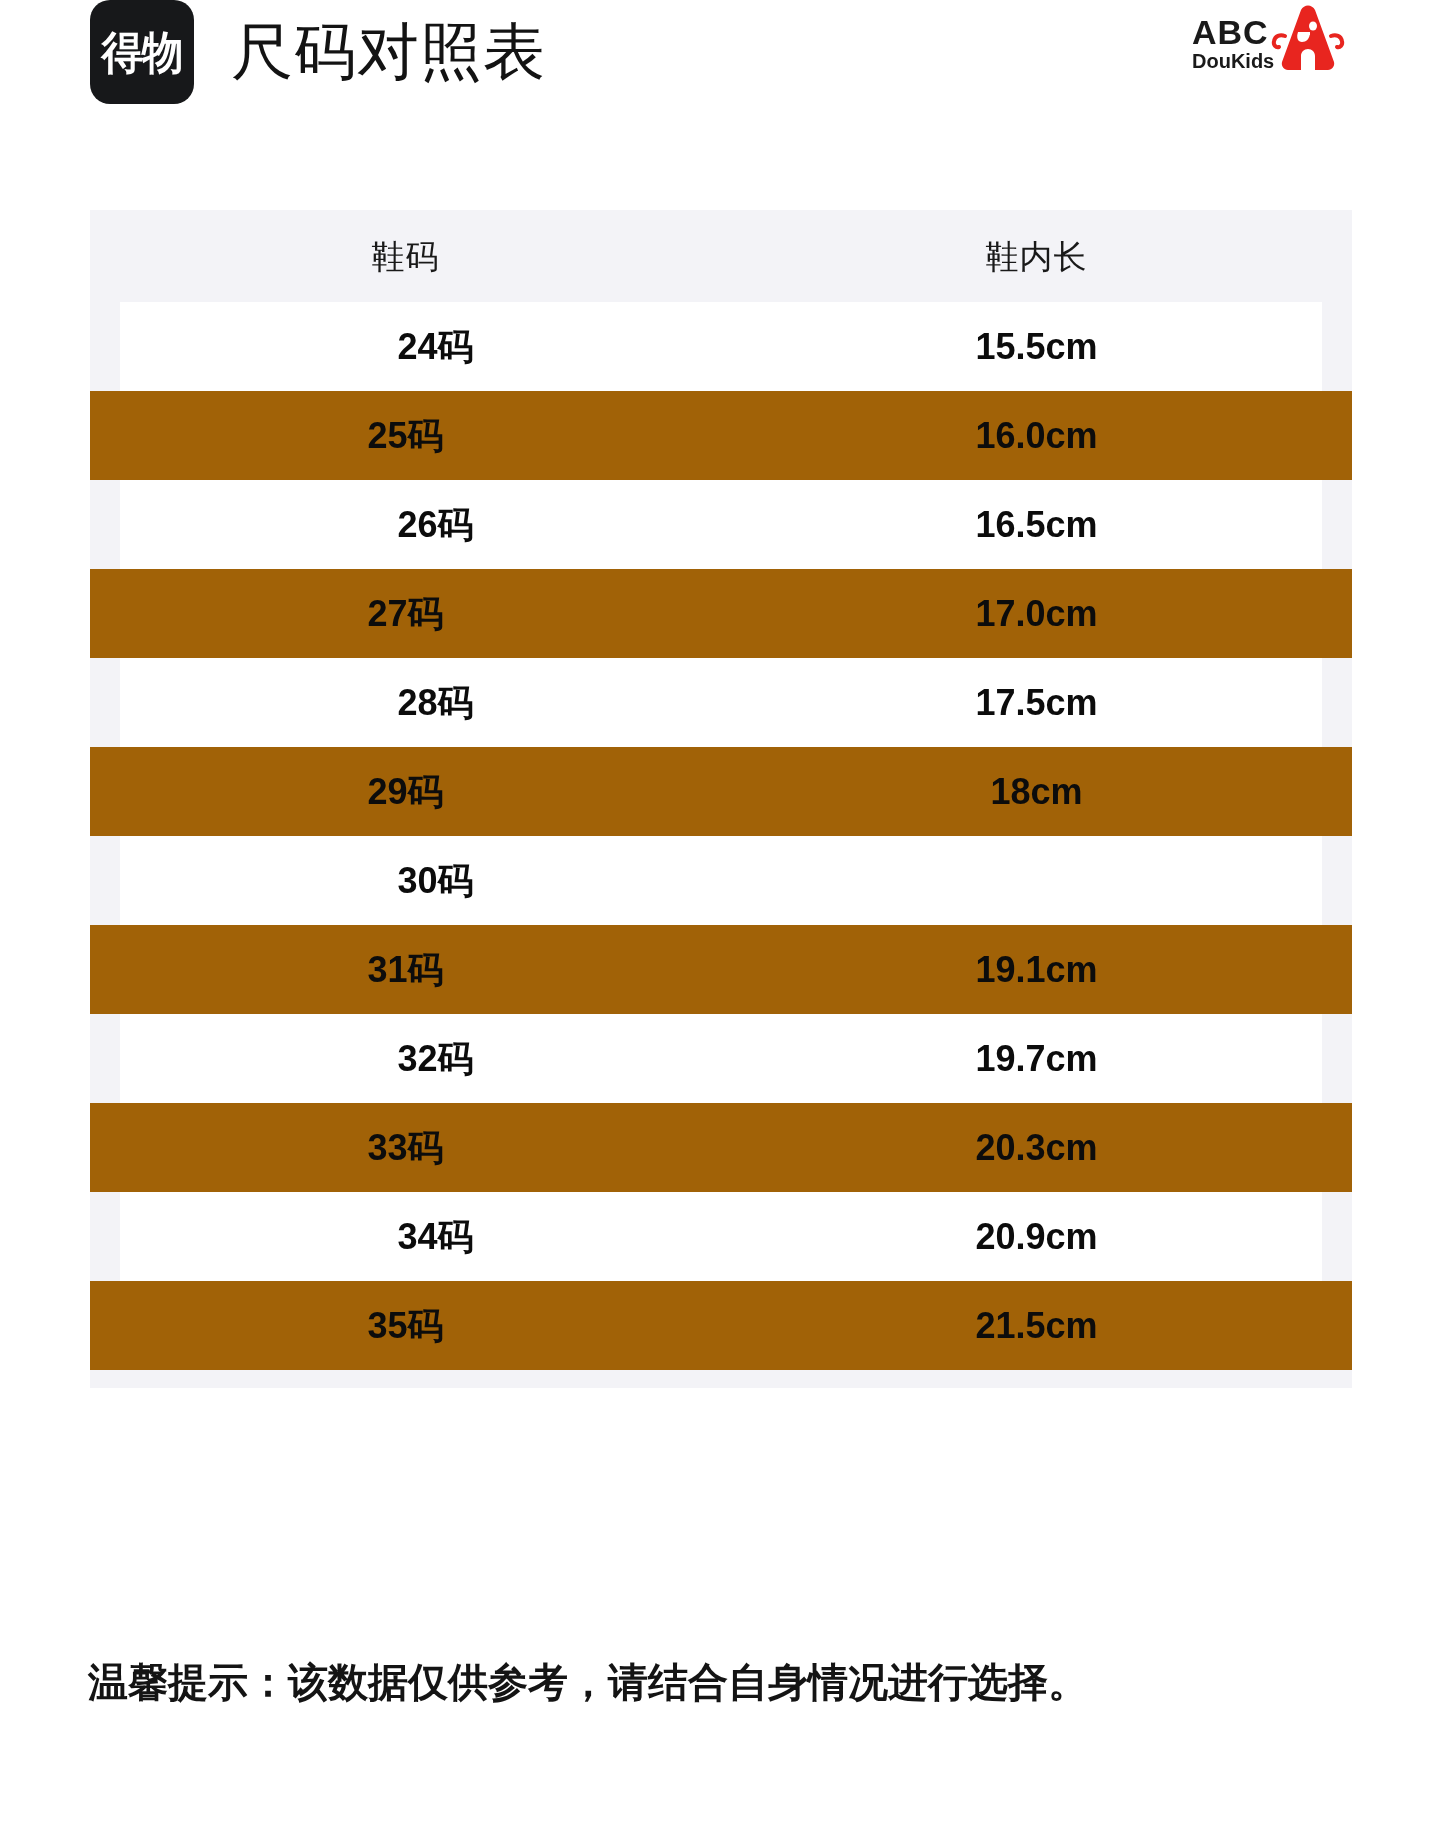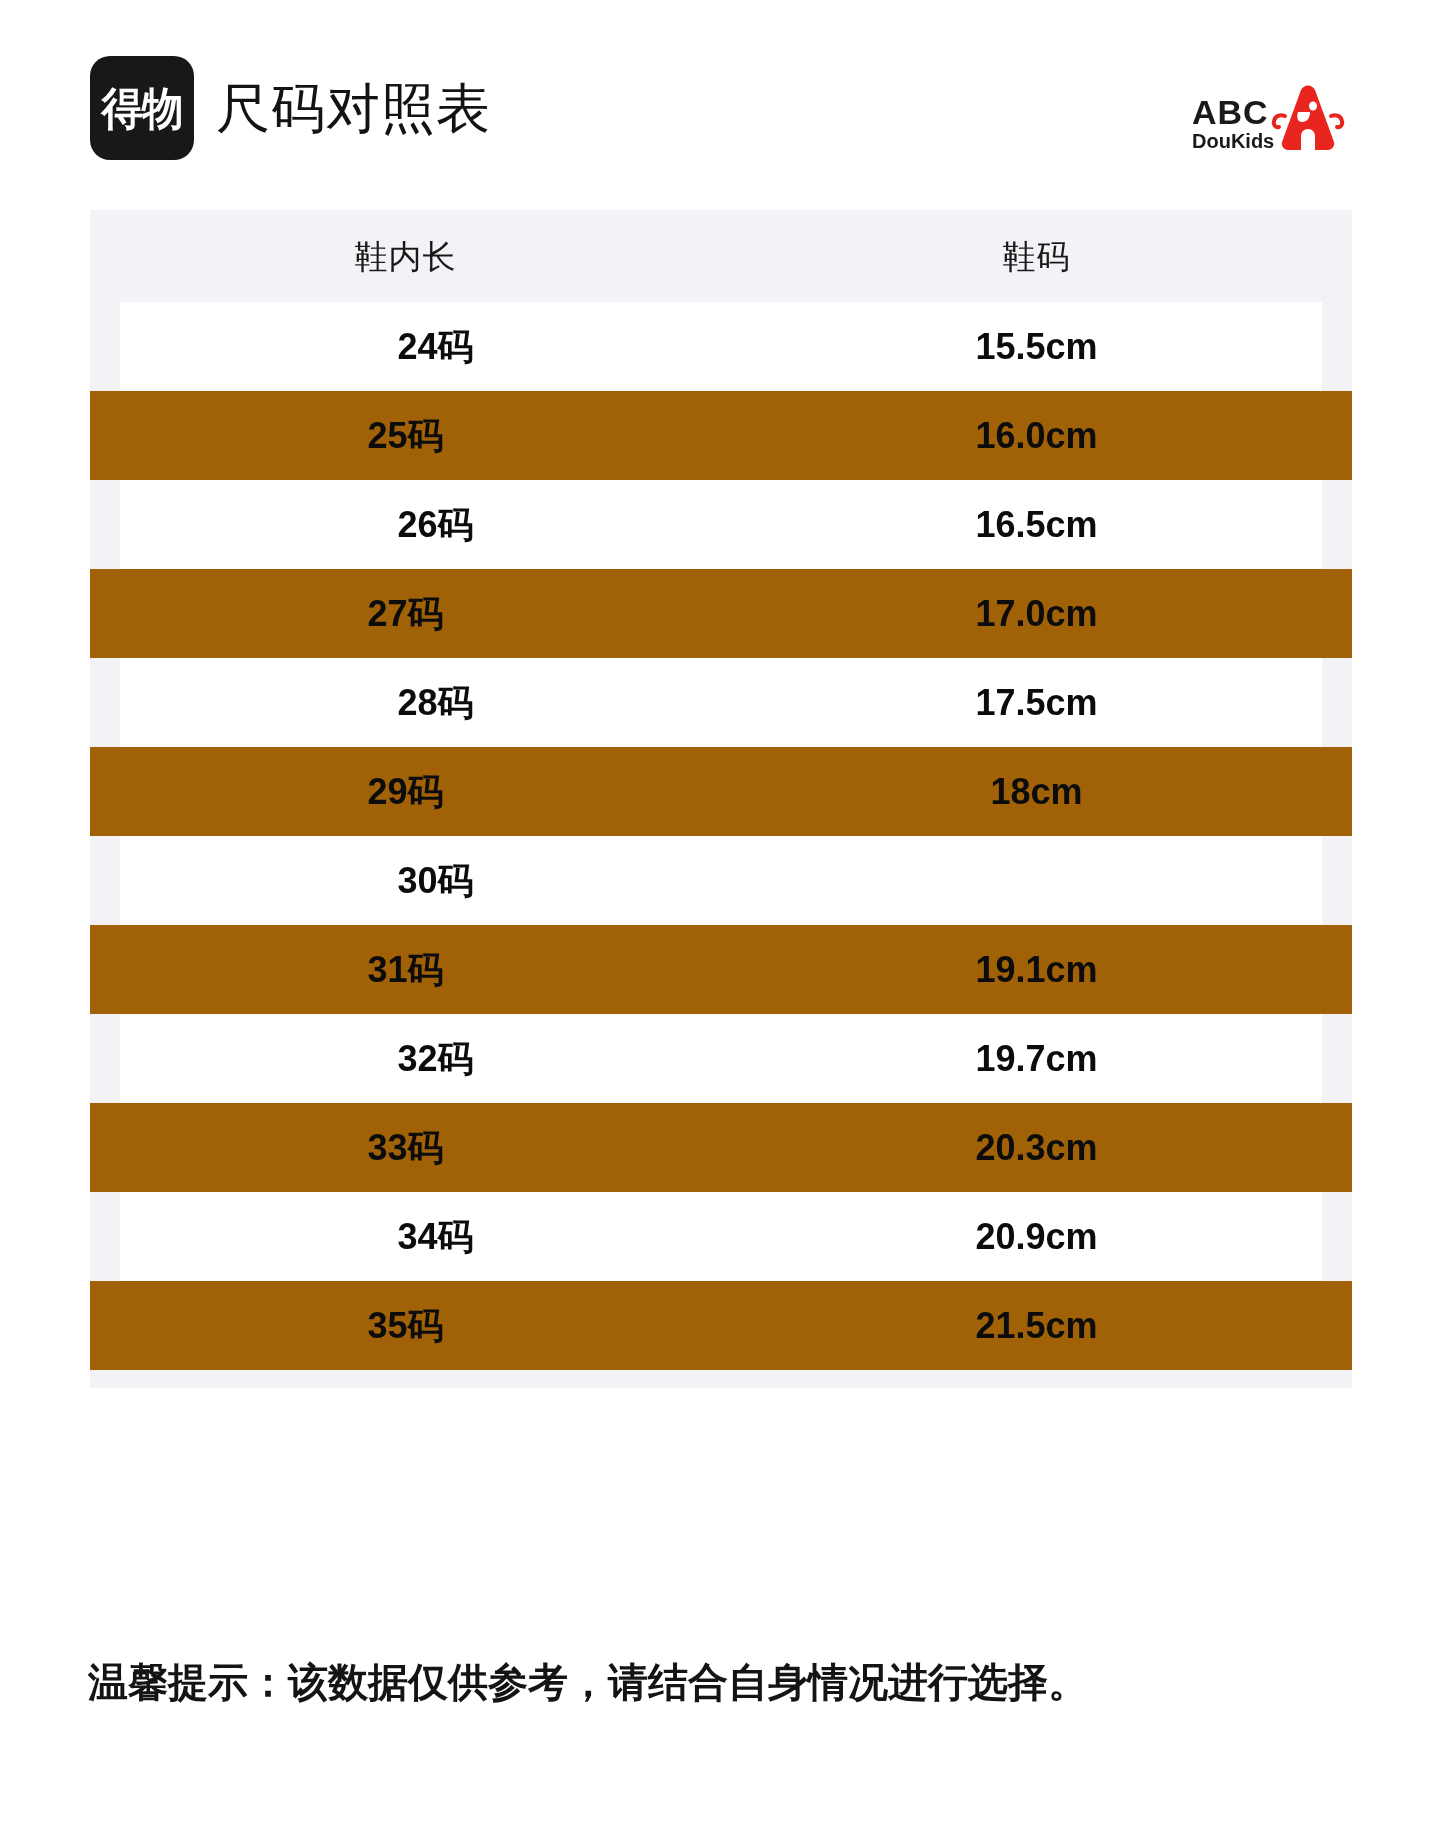"得物" .header { align-items: flex-end -> flex-start }
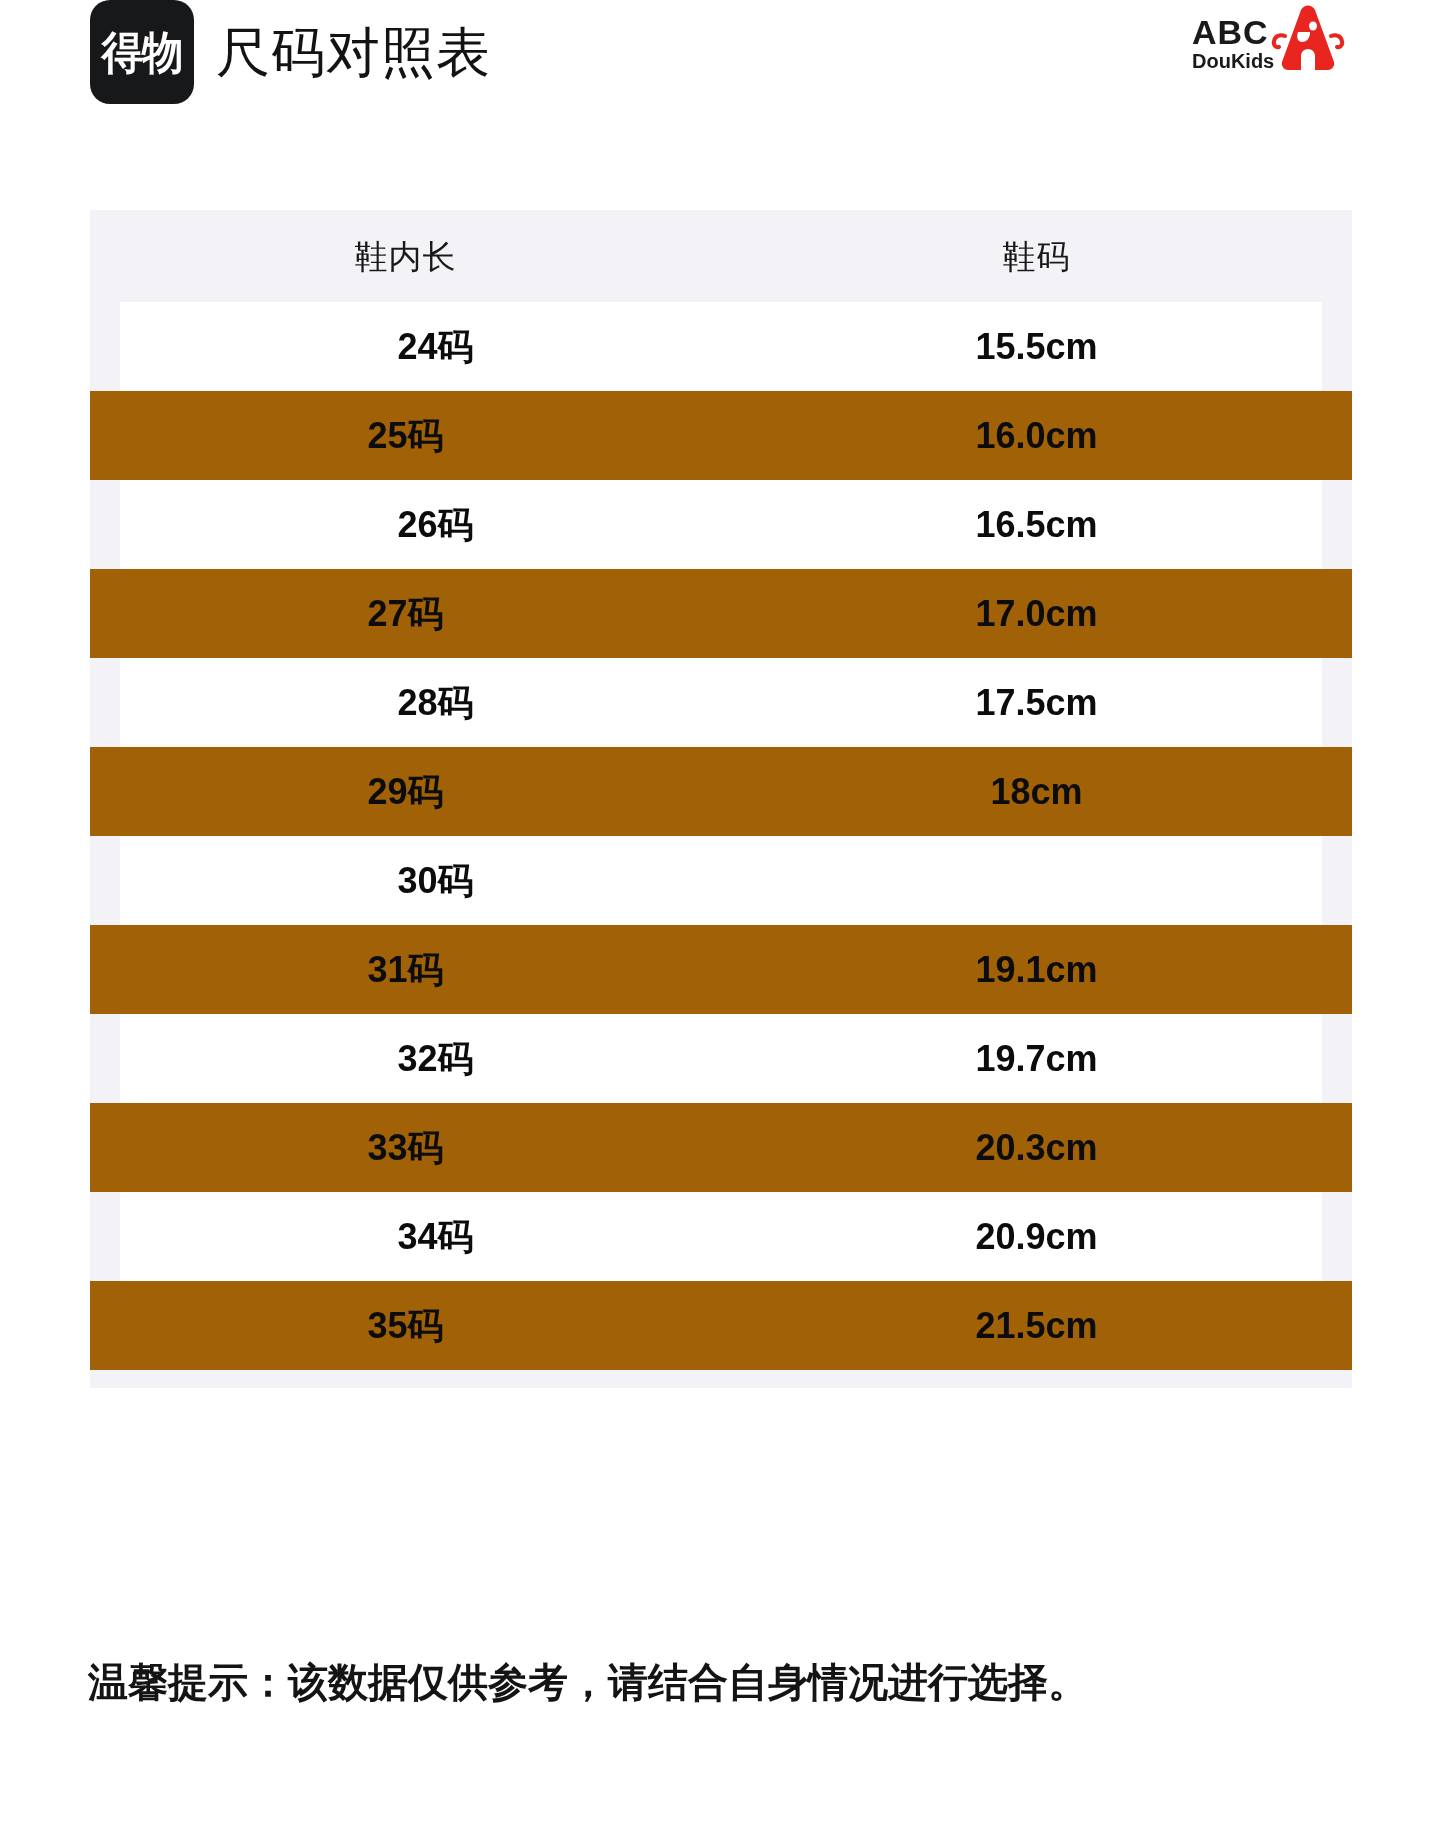"尺码对照表" .page-title { font-size: 54px -> 62px; margin-left: none -> 15px }
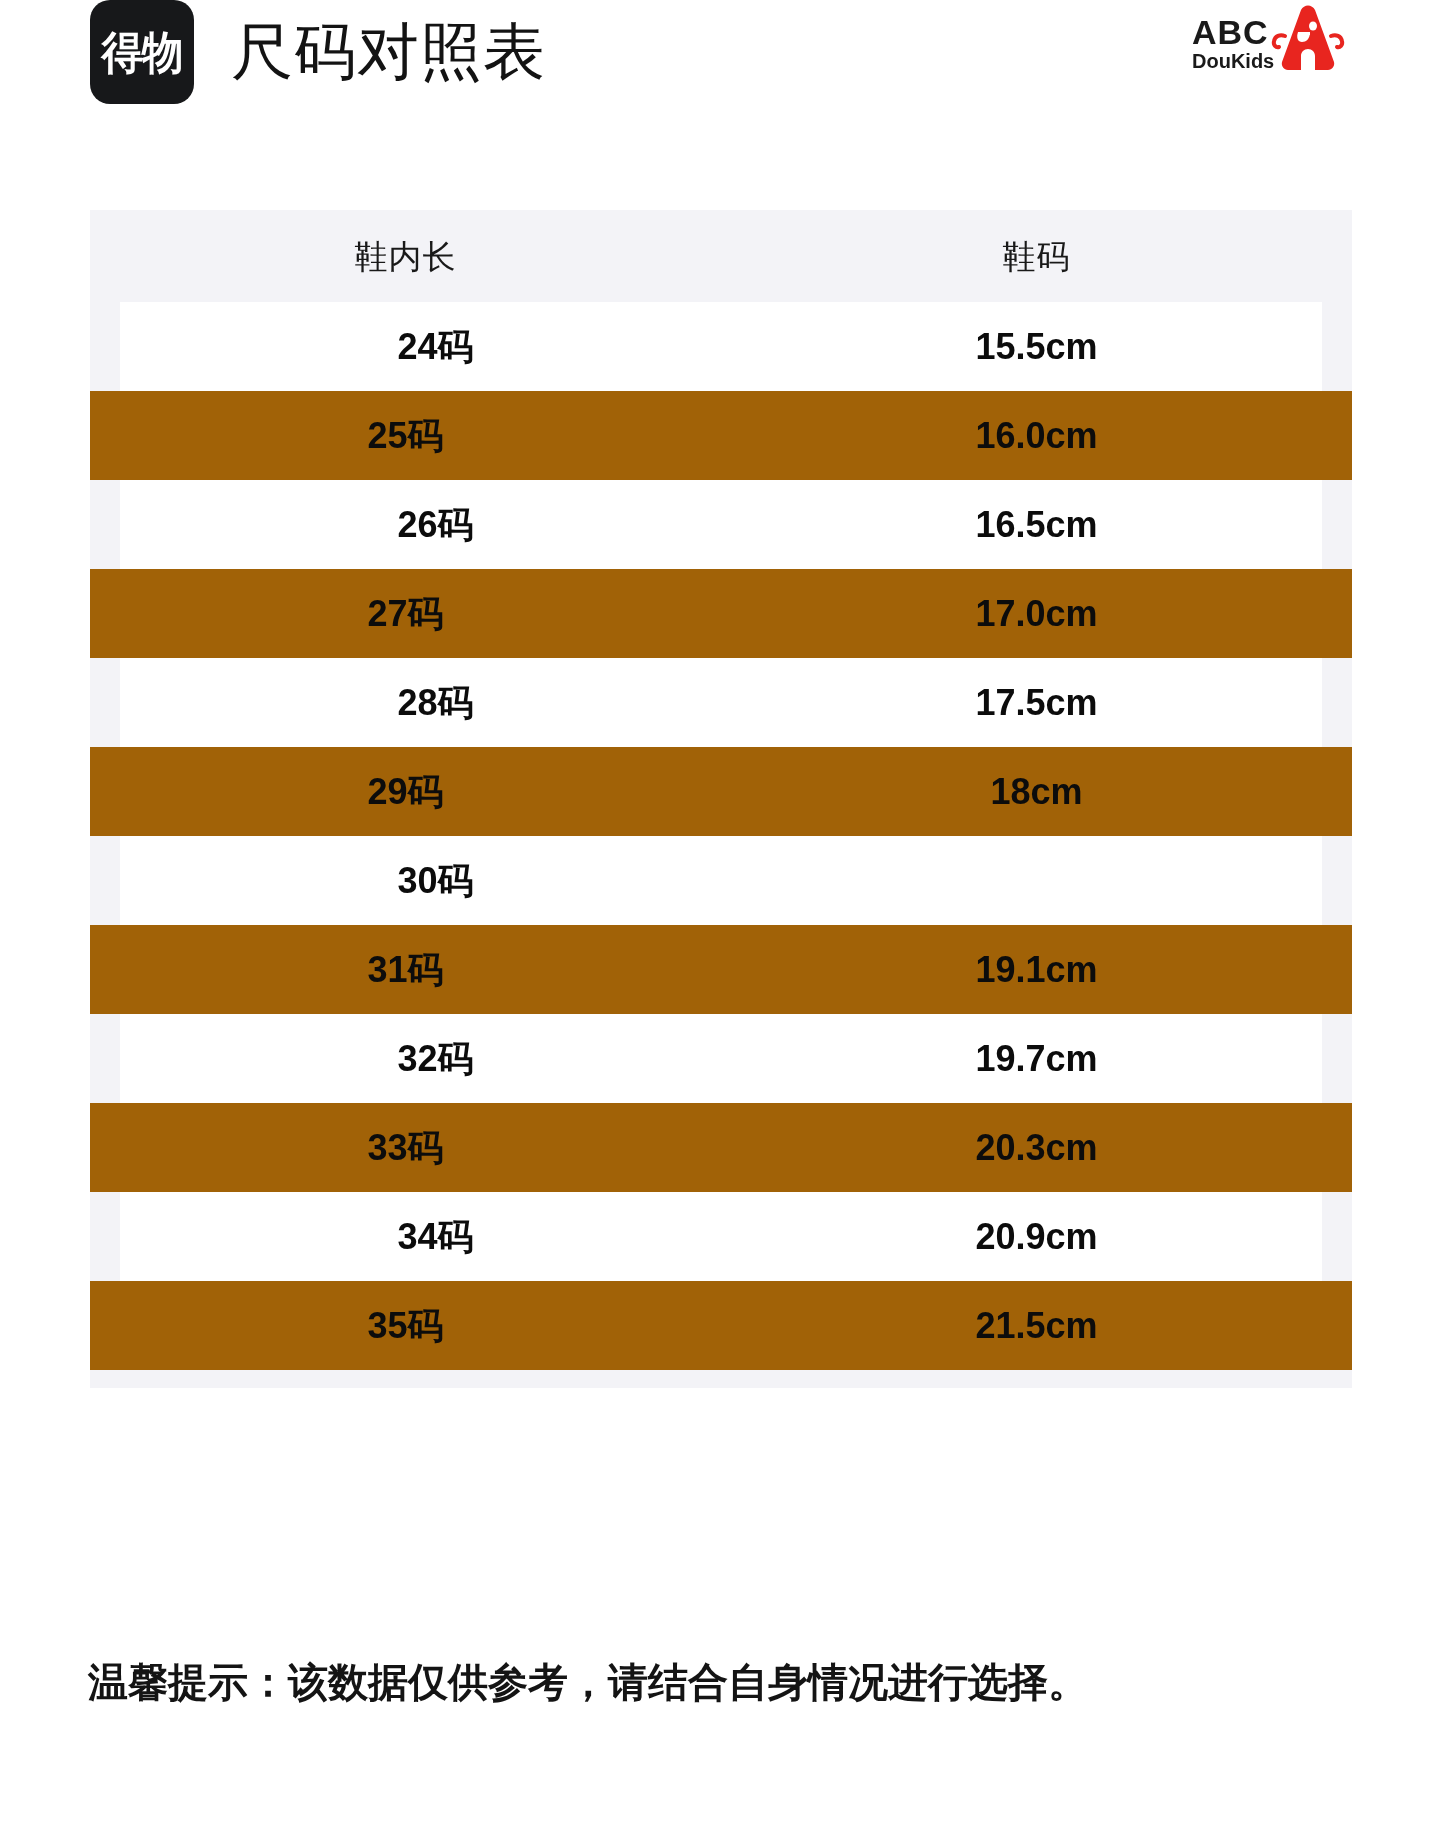"鞋内长" div.cell { order: before "鞋码" -> after "鞋码" }
